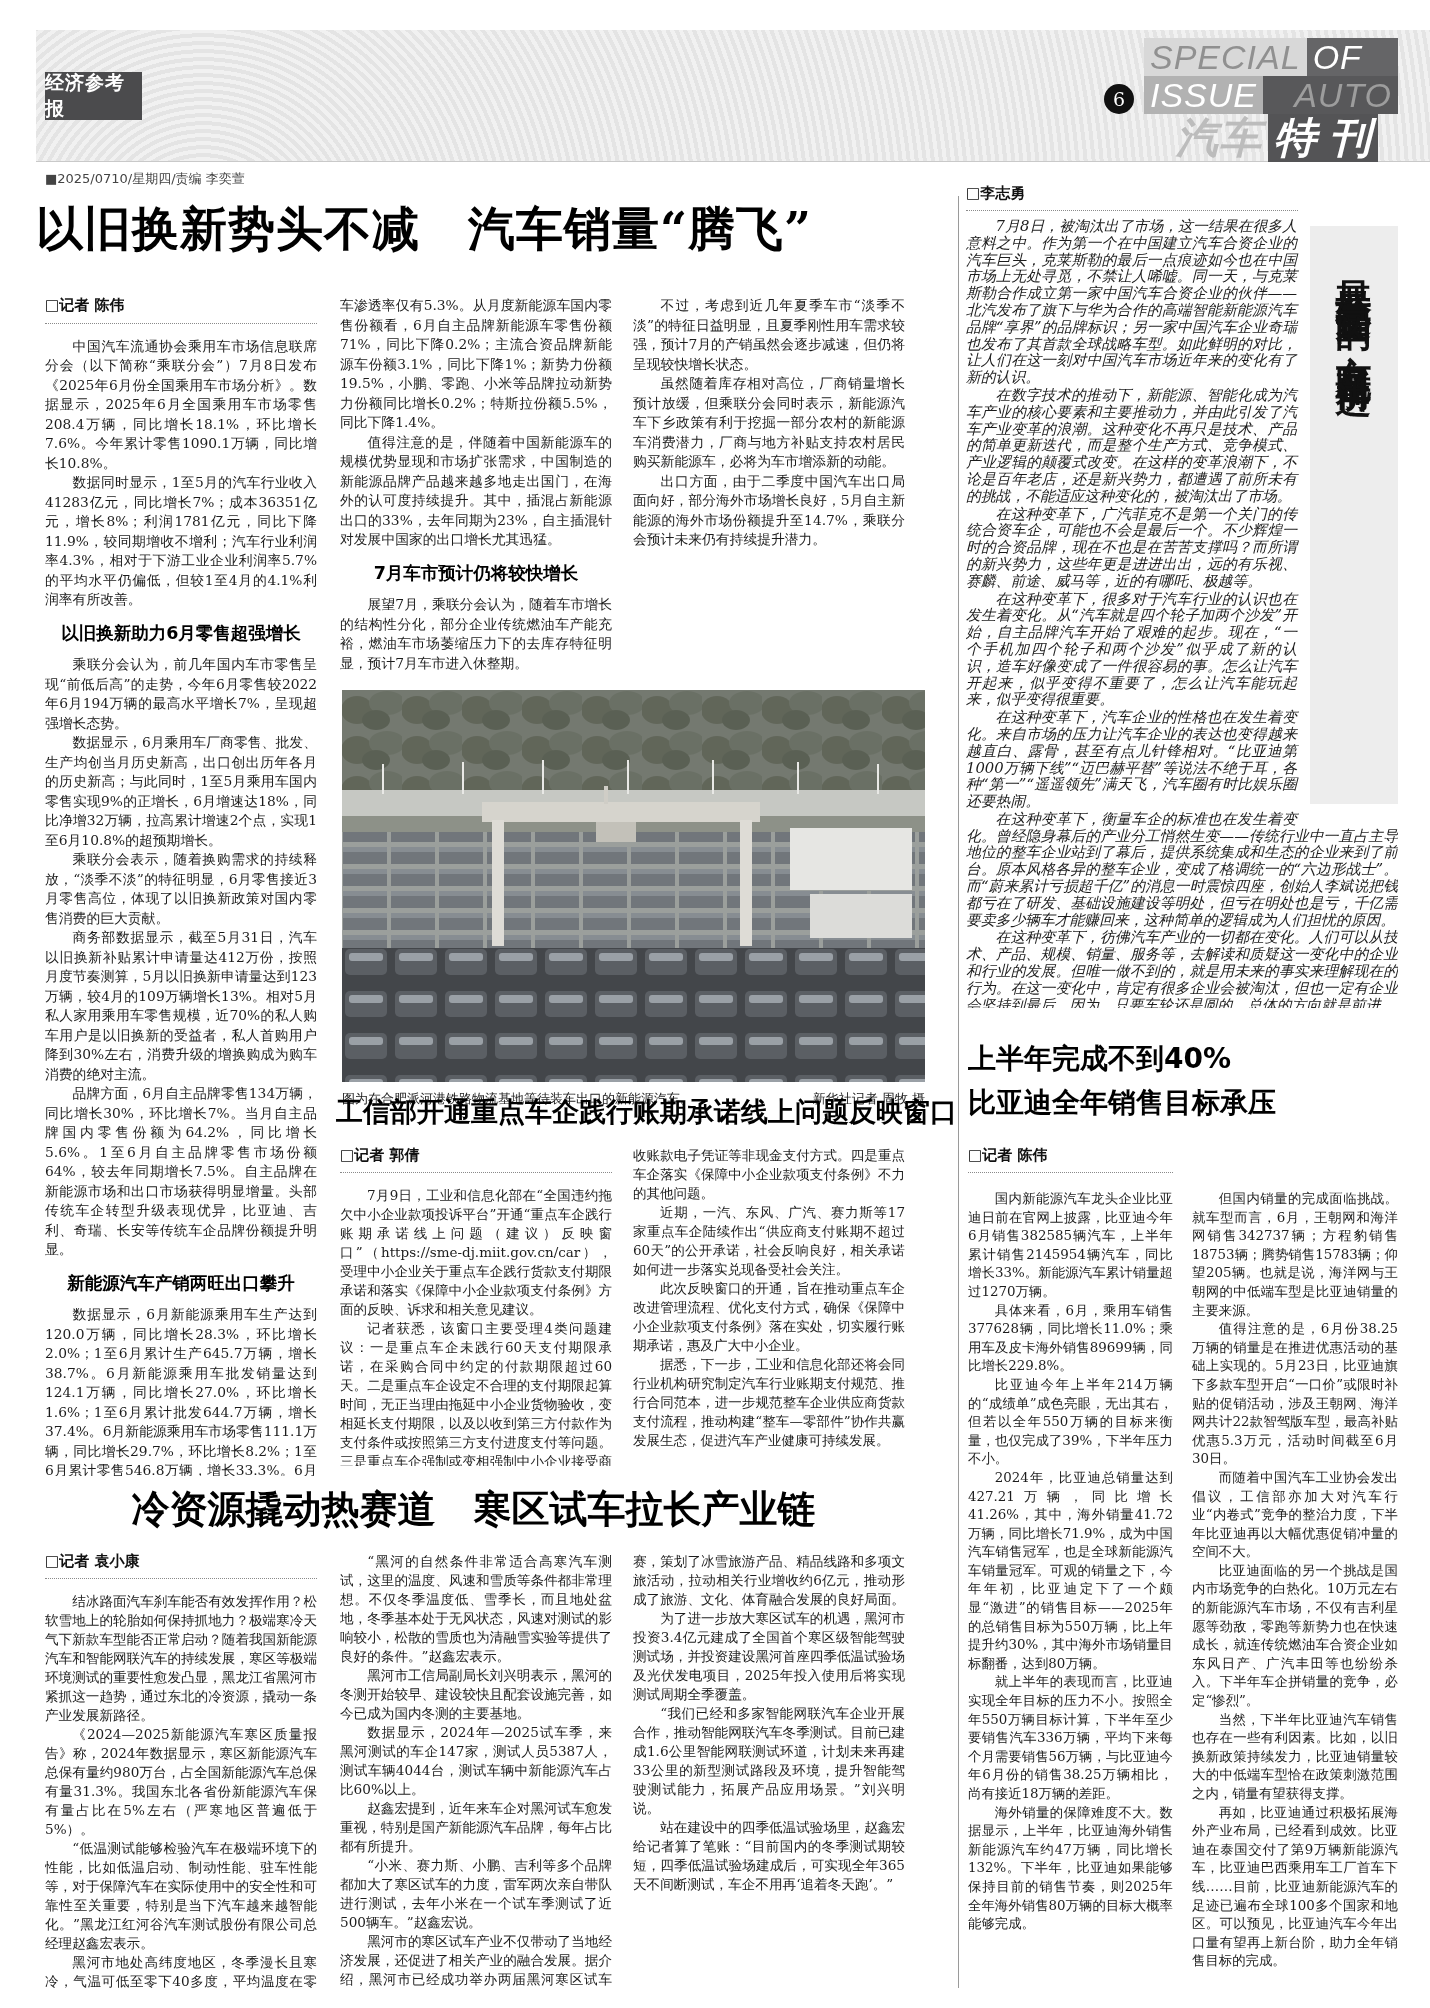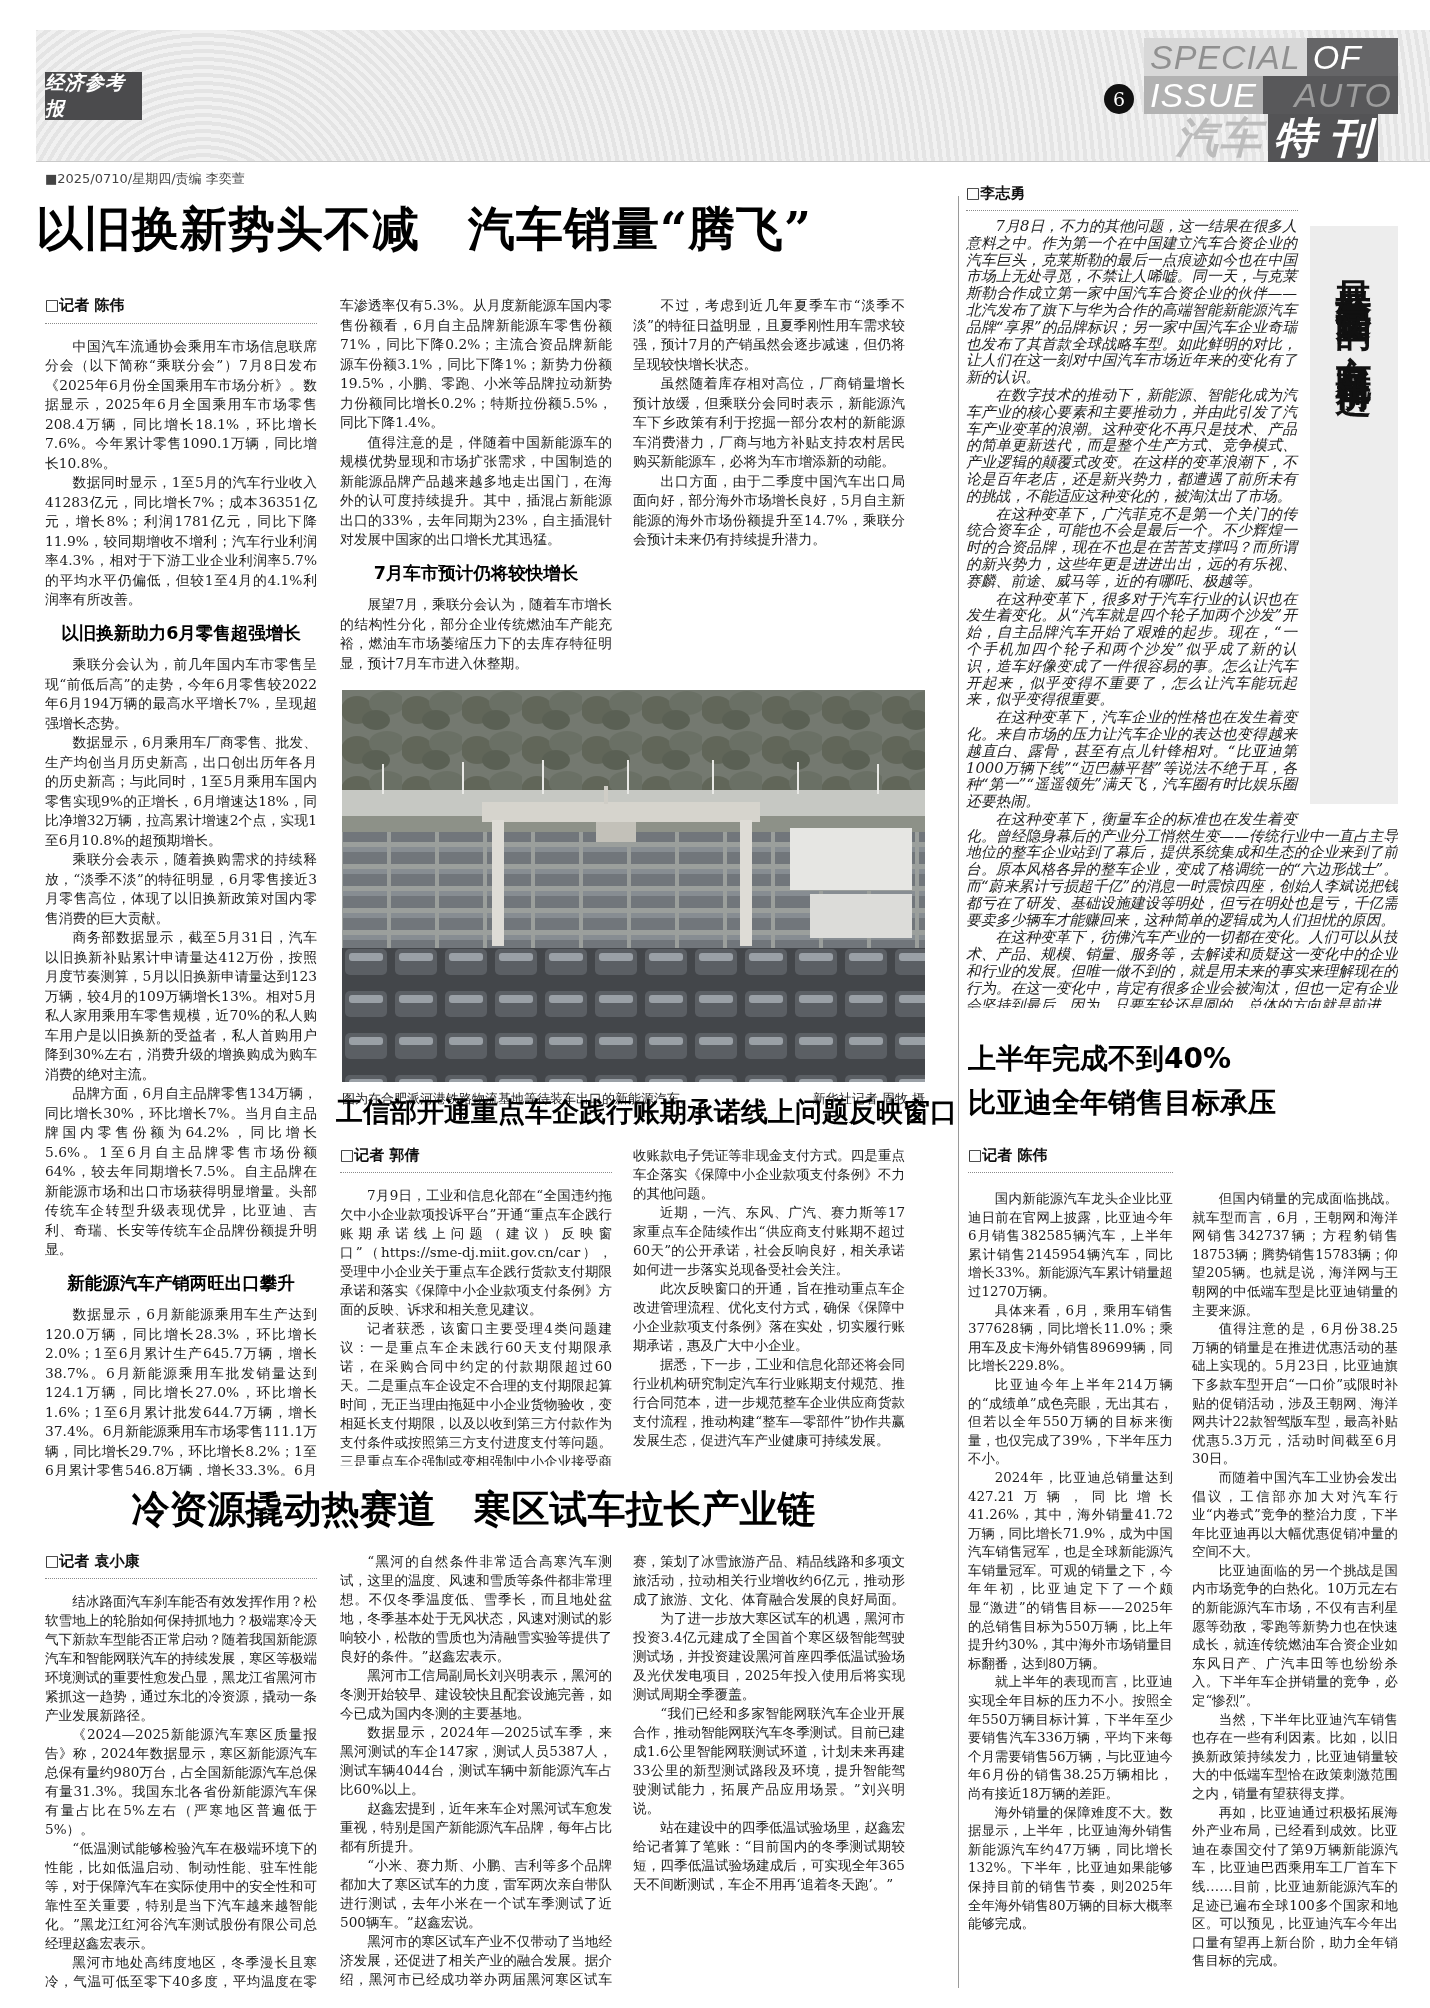"经济参考报" .logo-box span { font-style: italic -> none }
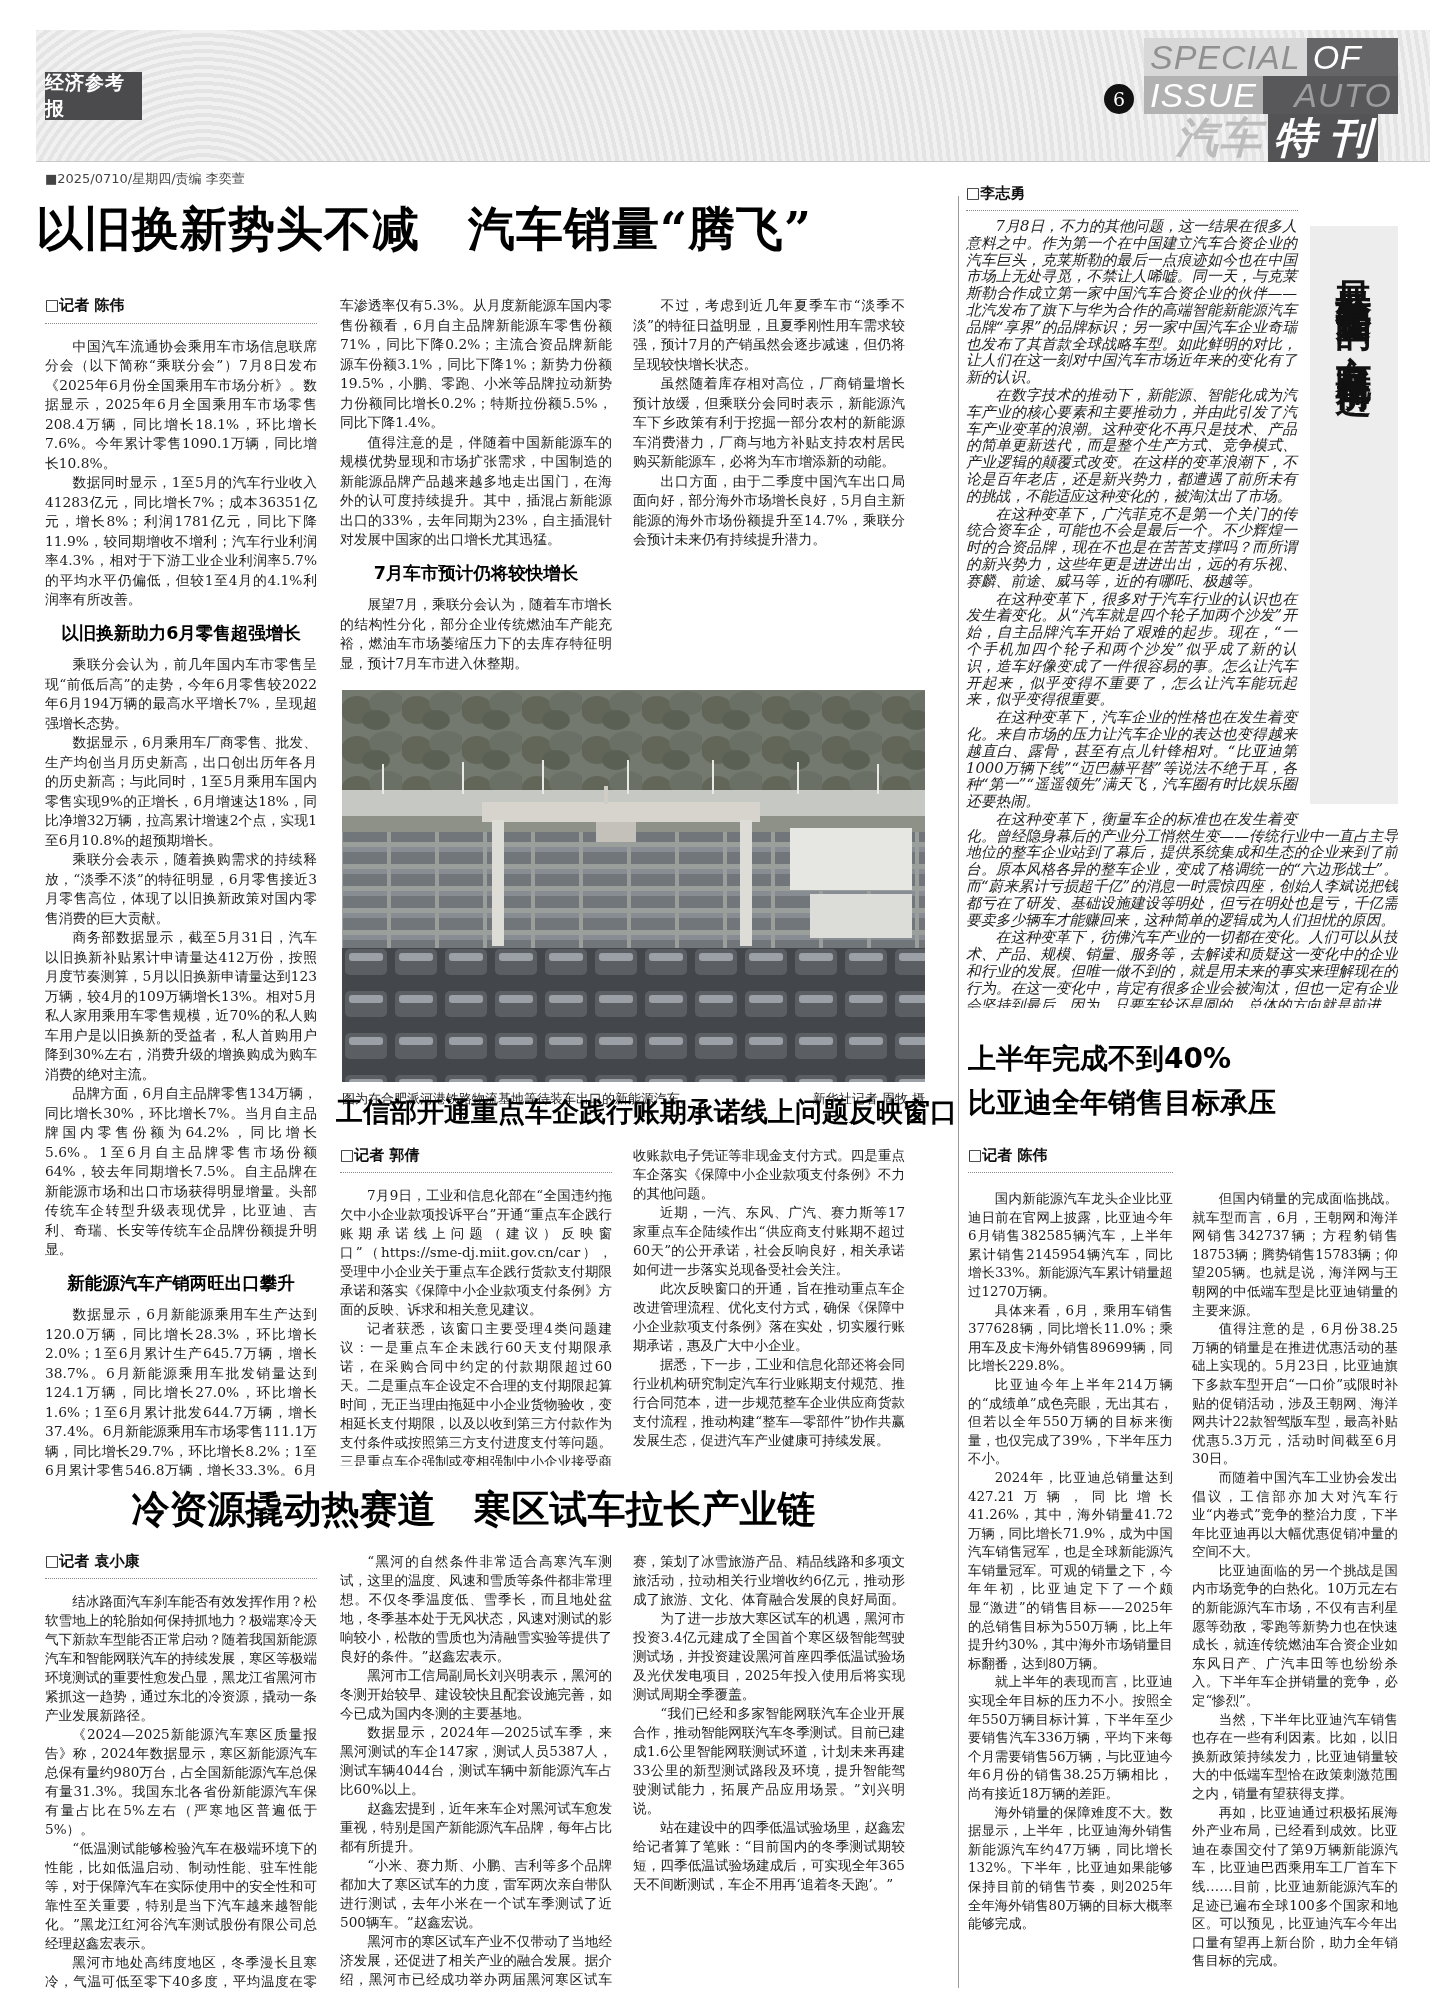"7月8日，不力的其他问题，这一结果在很多人意料之中。作为第一个在中国建立汽车合资" p.para { text: 不力的其他问题 -> 被淘汰出了市场 }
